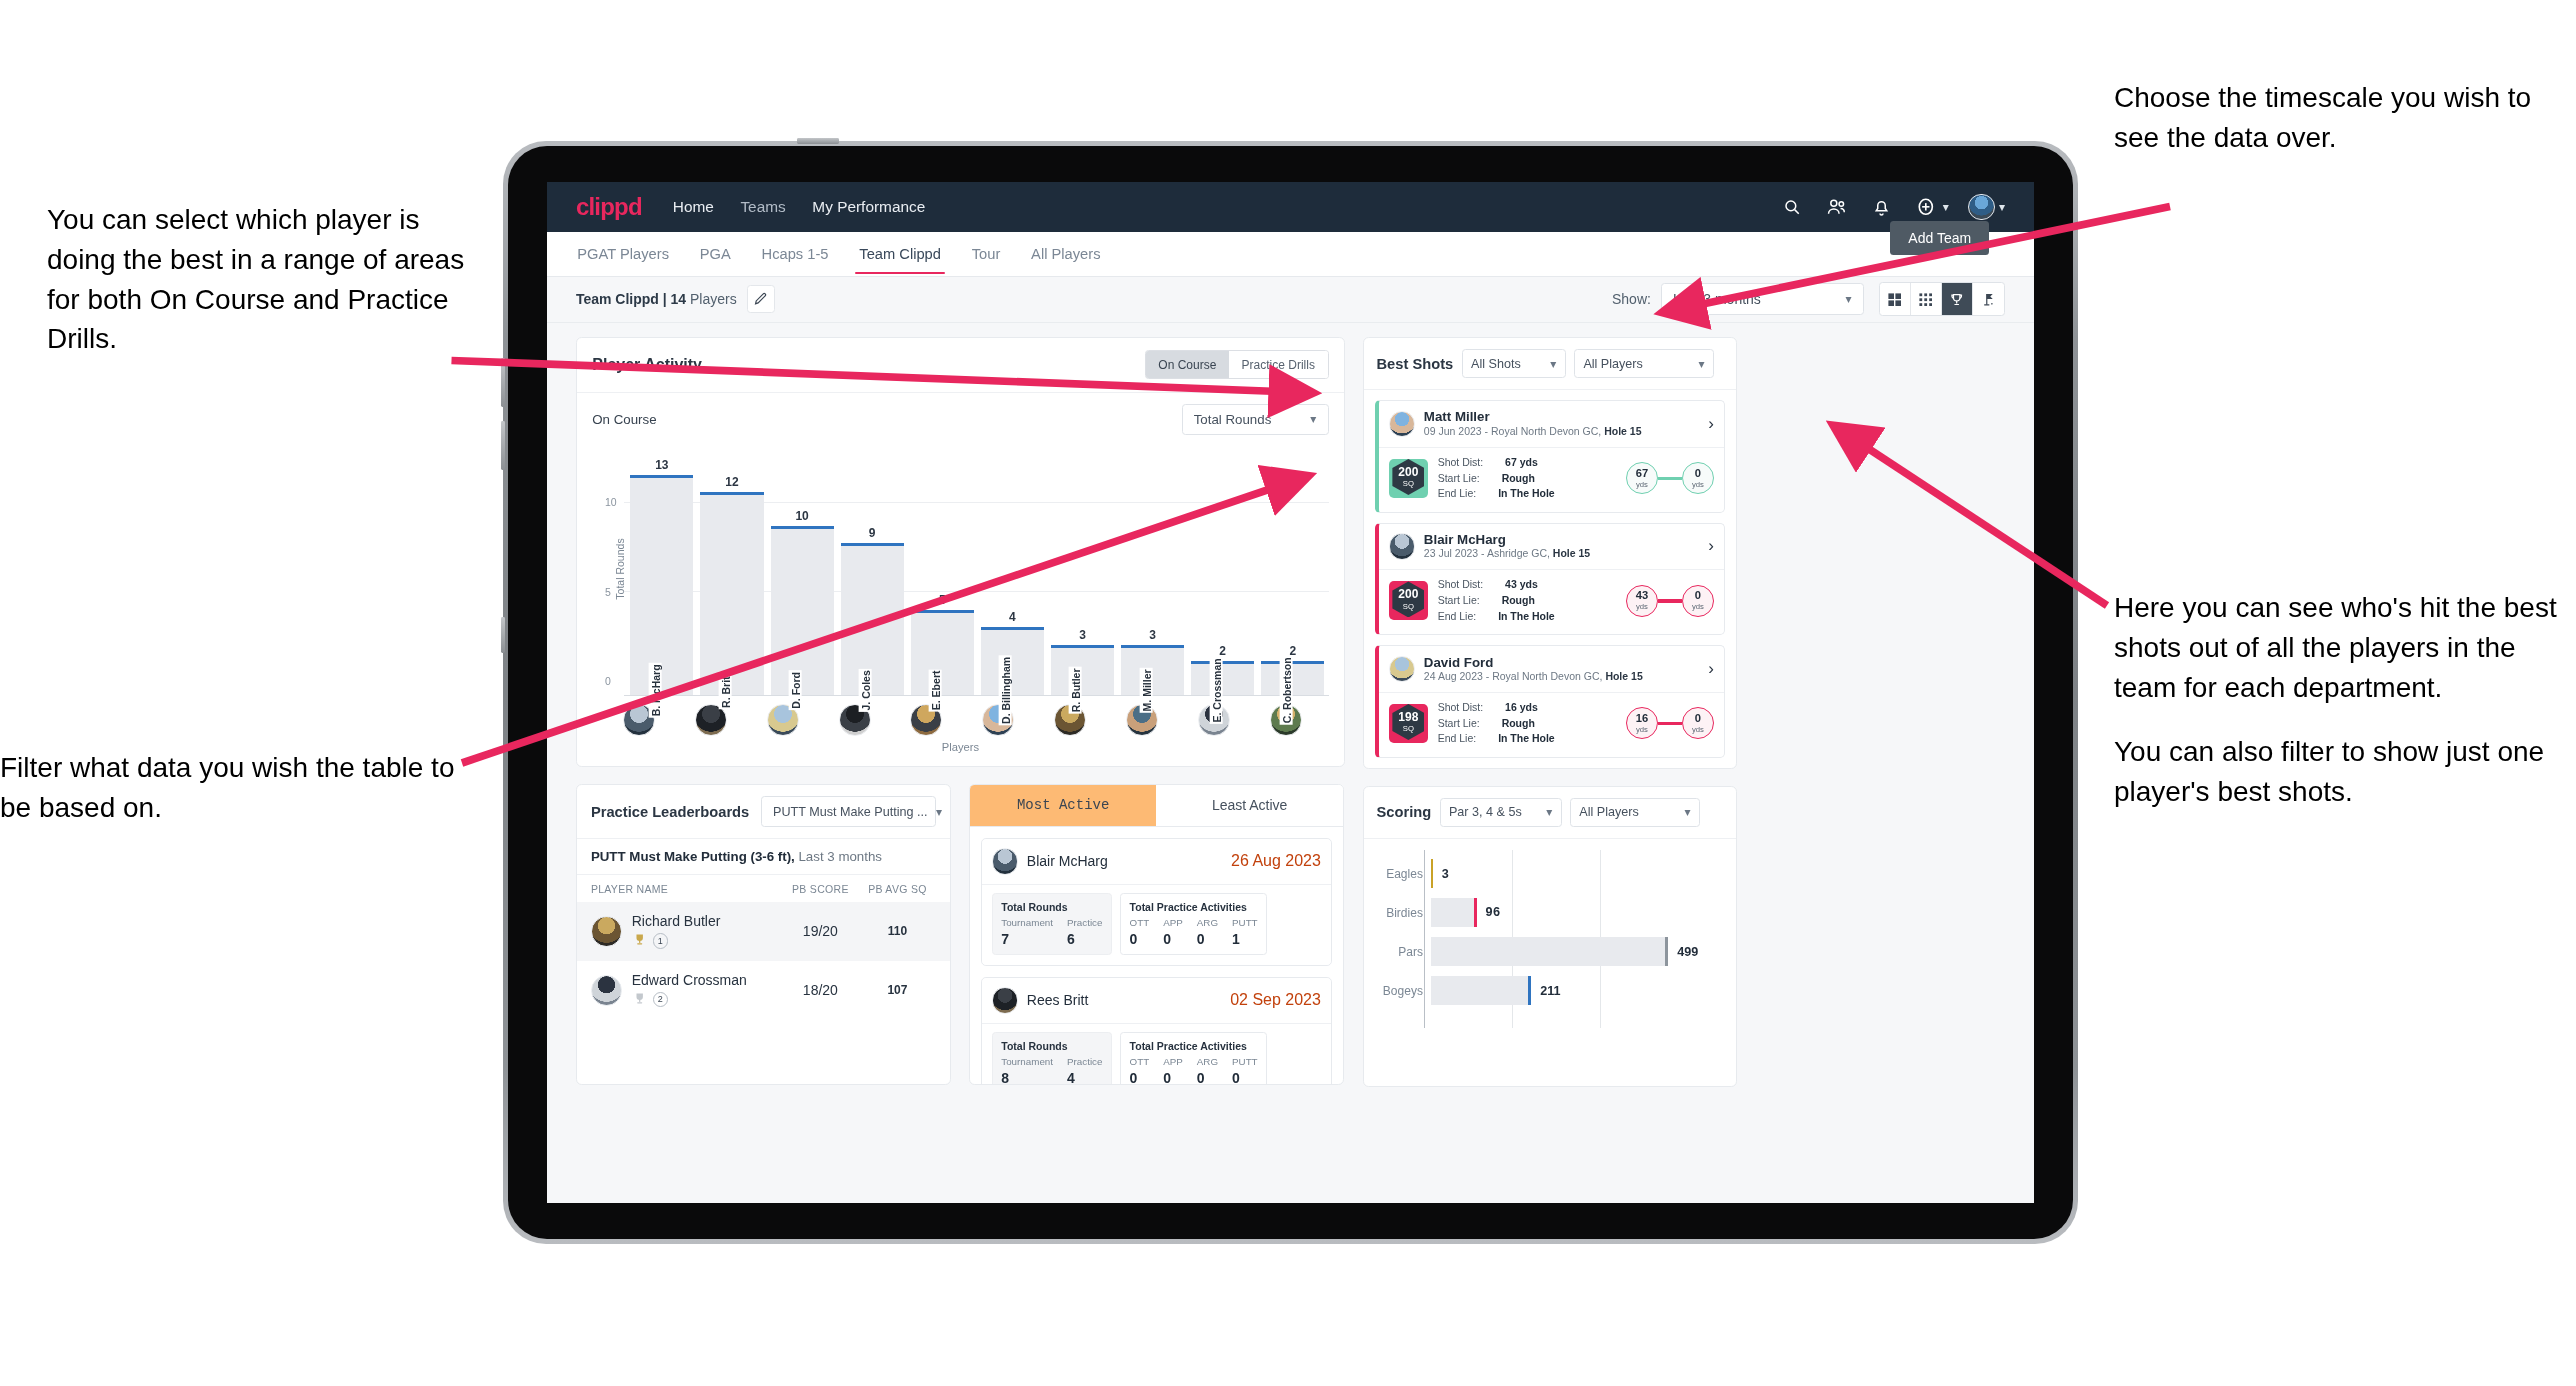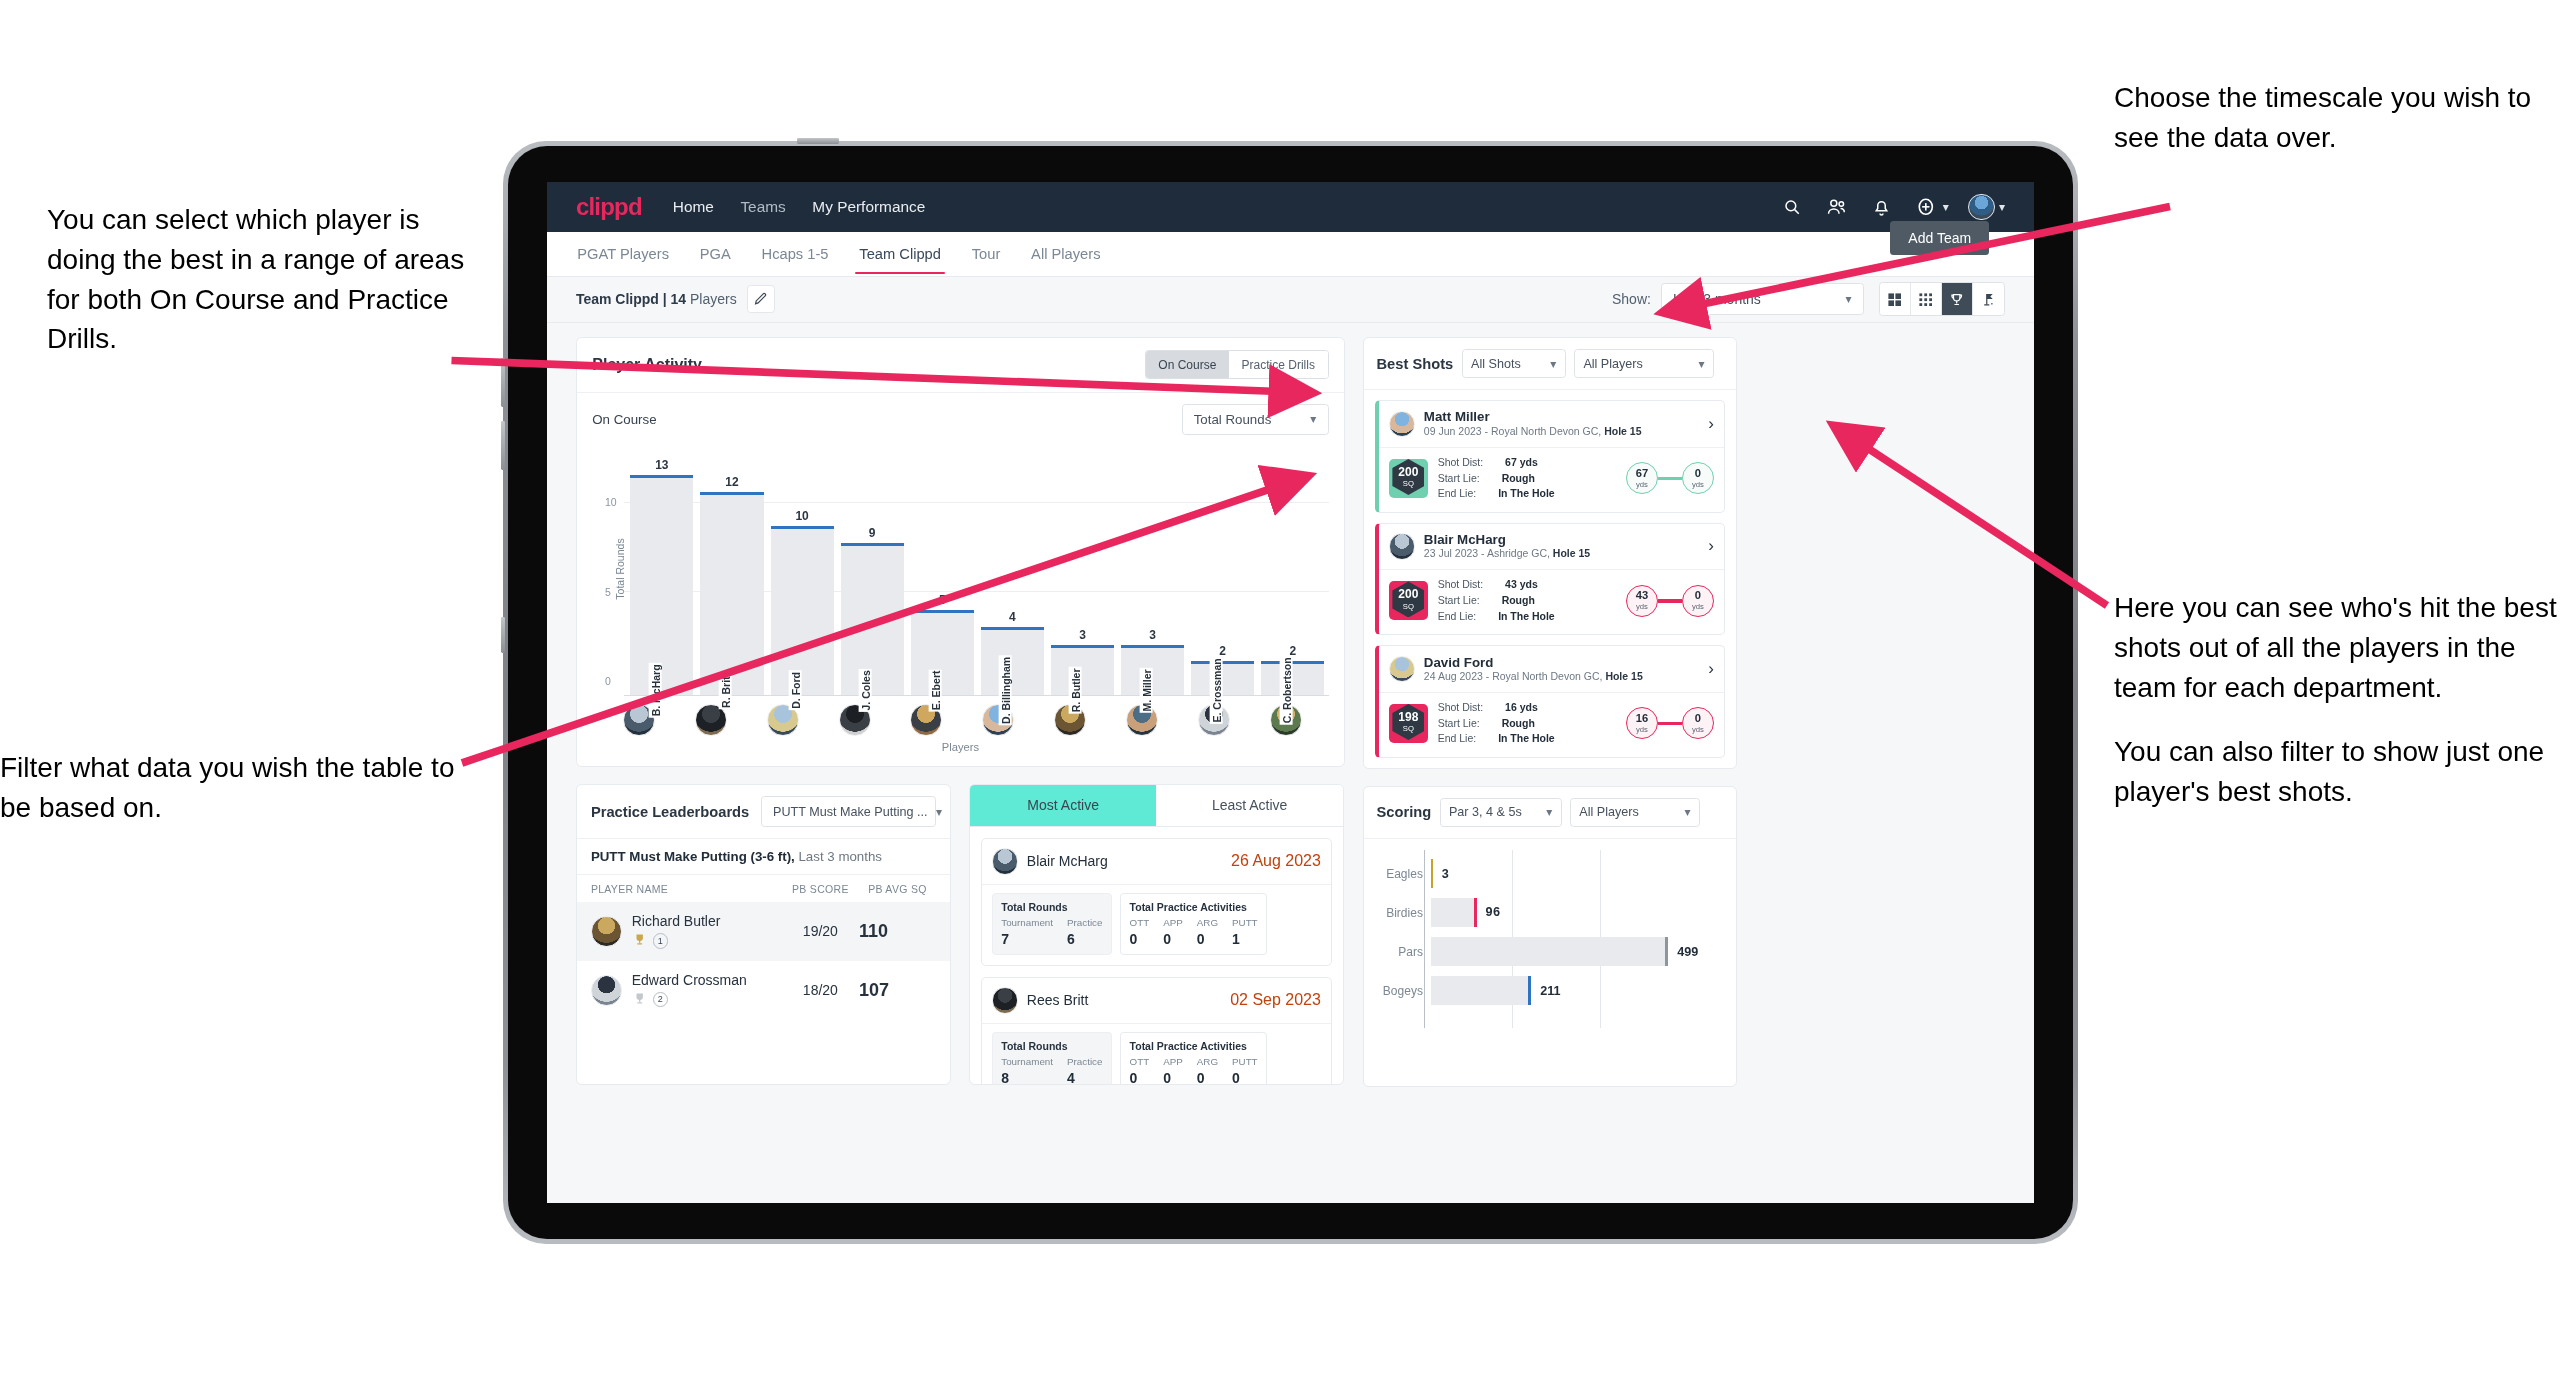"Most Active" .matab.on { background: #5eead4 -> #fdba74; font-family: none -> Liberation Mono, monospace }
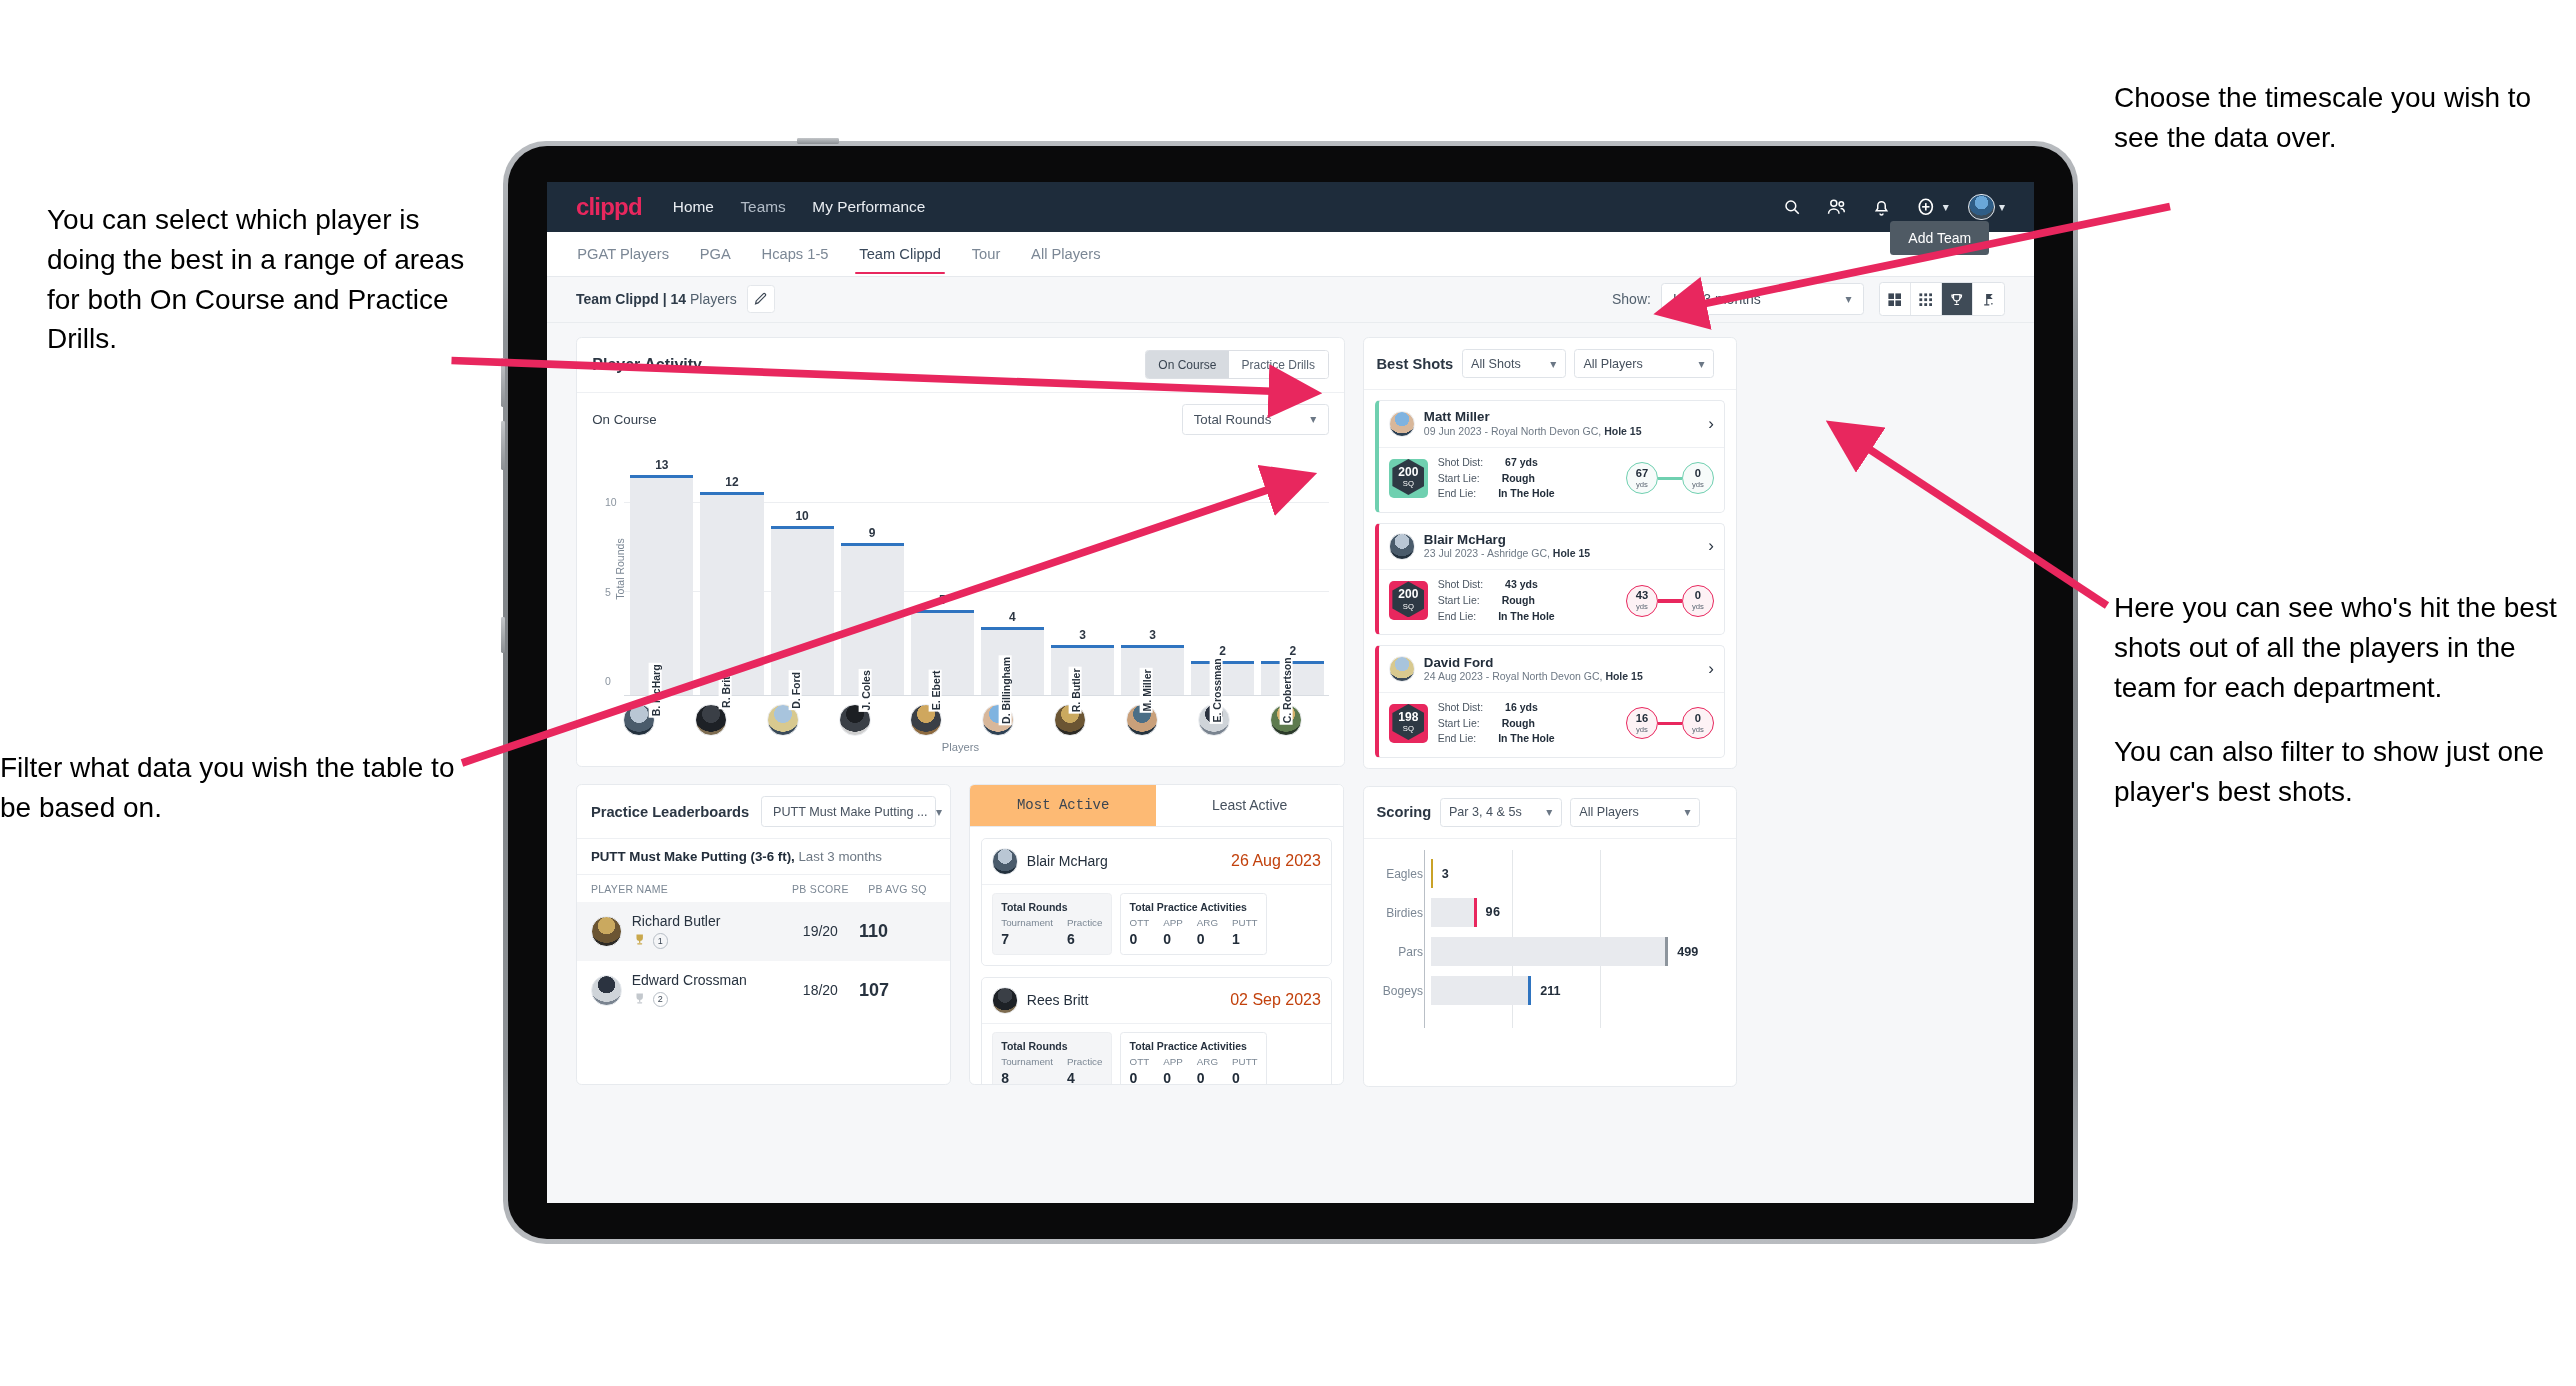"110" .pl-row .c3 { font-size: 18px -> 12px; text-align: left -> center }
